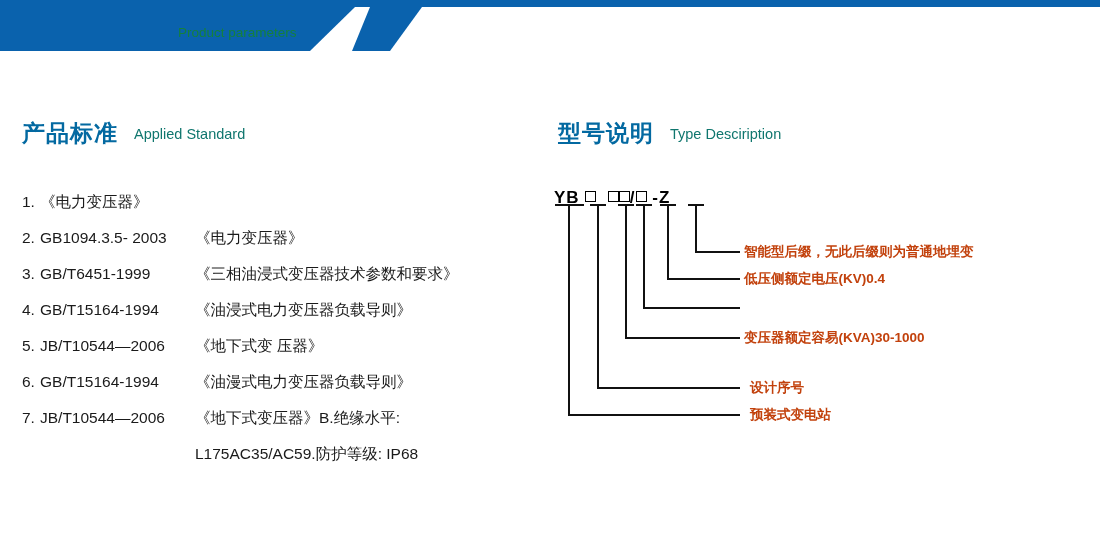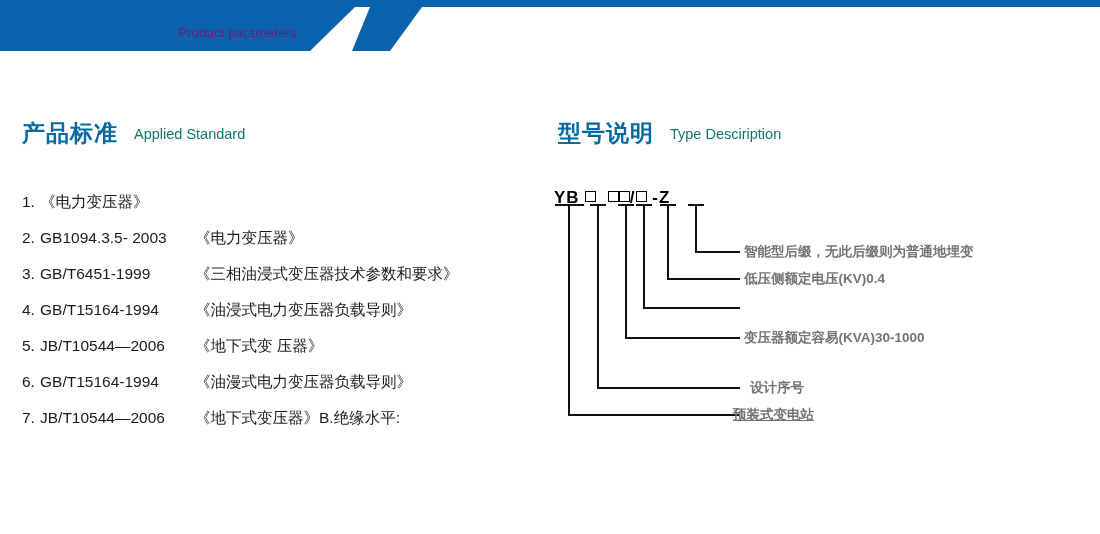"Product parameters" .banner-sub { color: #701a75 -> #15803d }
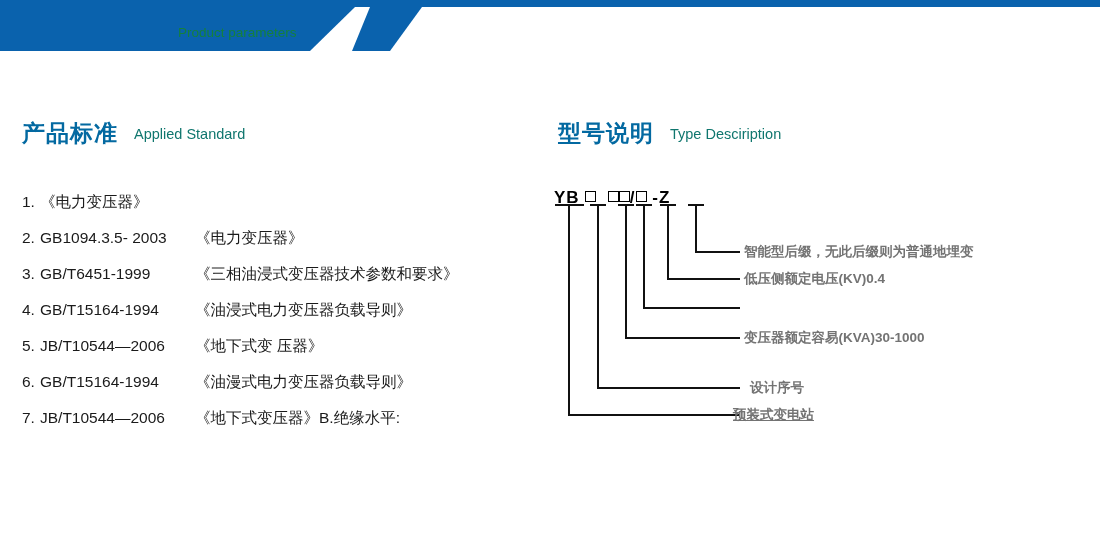"智能型后缀，无此后缀则为普通地埋变" .dlabel { color: #737373 -> #c2410c }
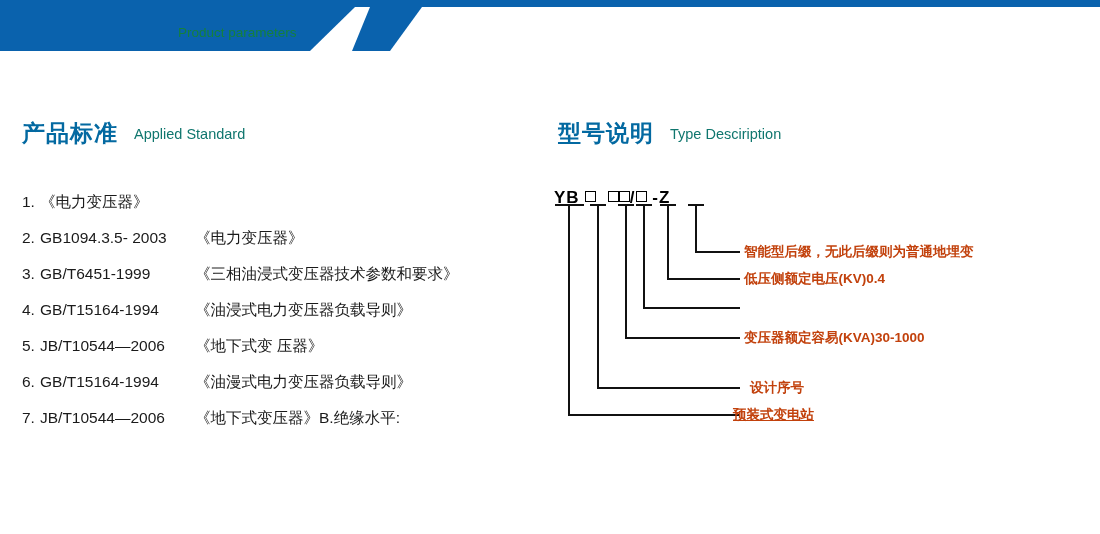"预装式变电站" div.dlabel { left: 193px -> 210px; text-decoration: underline -> none }
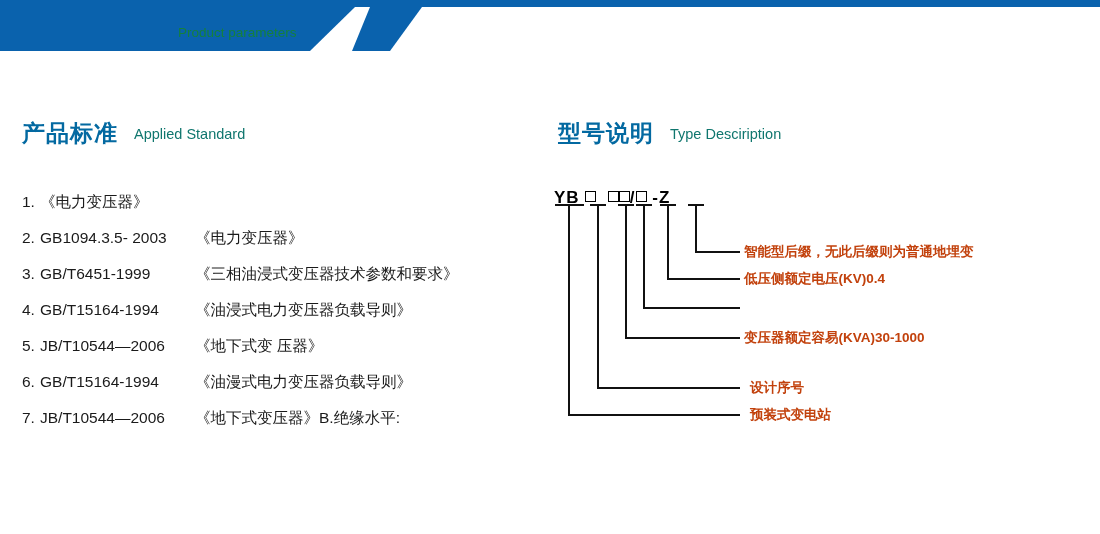"L175AC35/AC59.防护等级: IP68" div.std-cont { html: none -> <div> <span></span> <span>L175AC35/AC59.防护等级: IP68</span> </div> }
